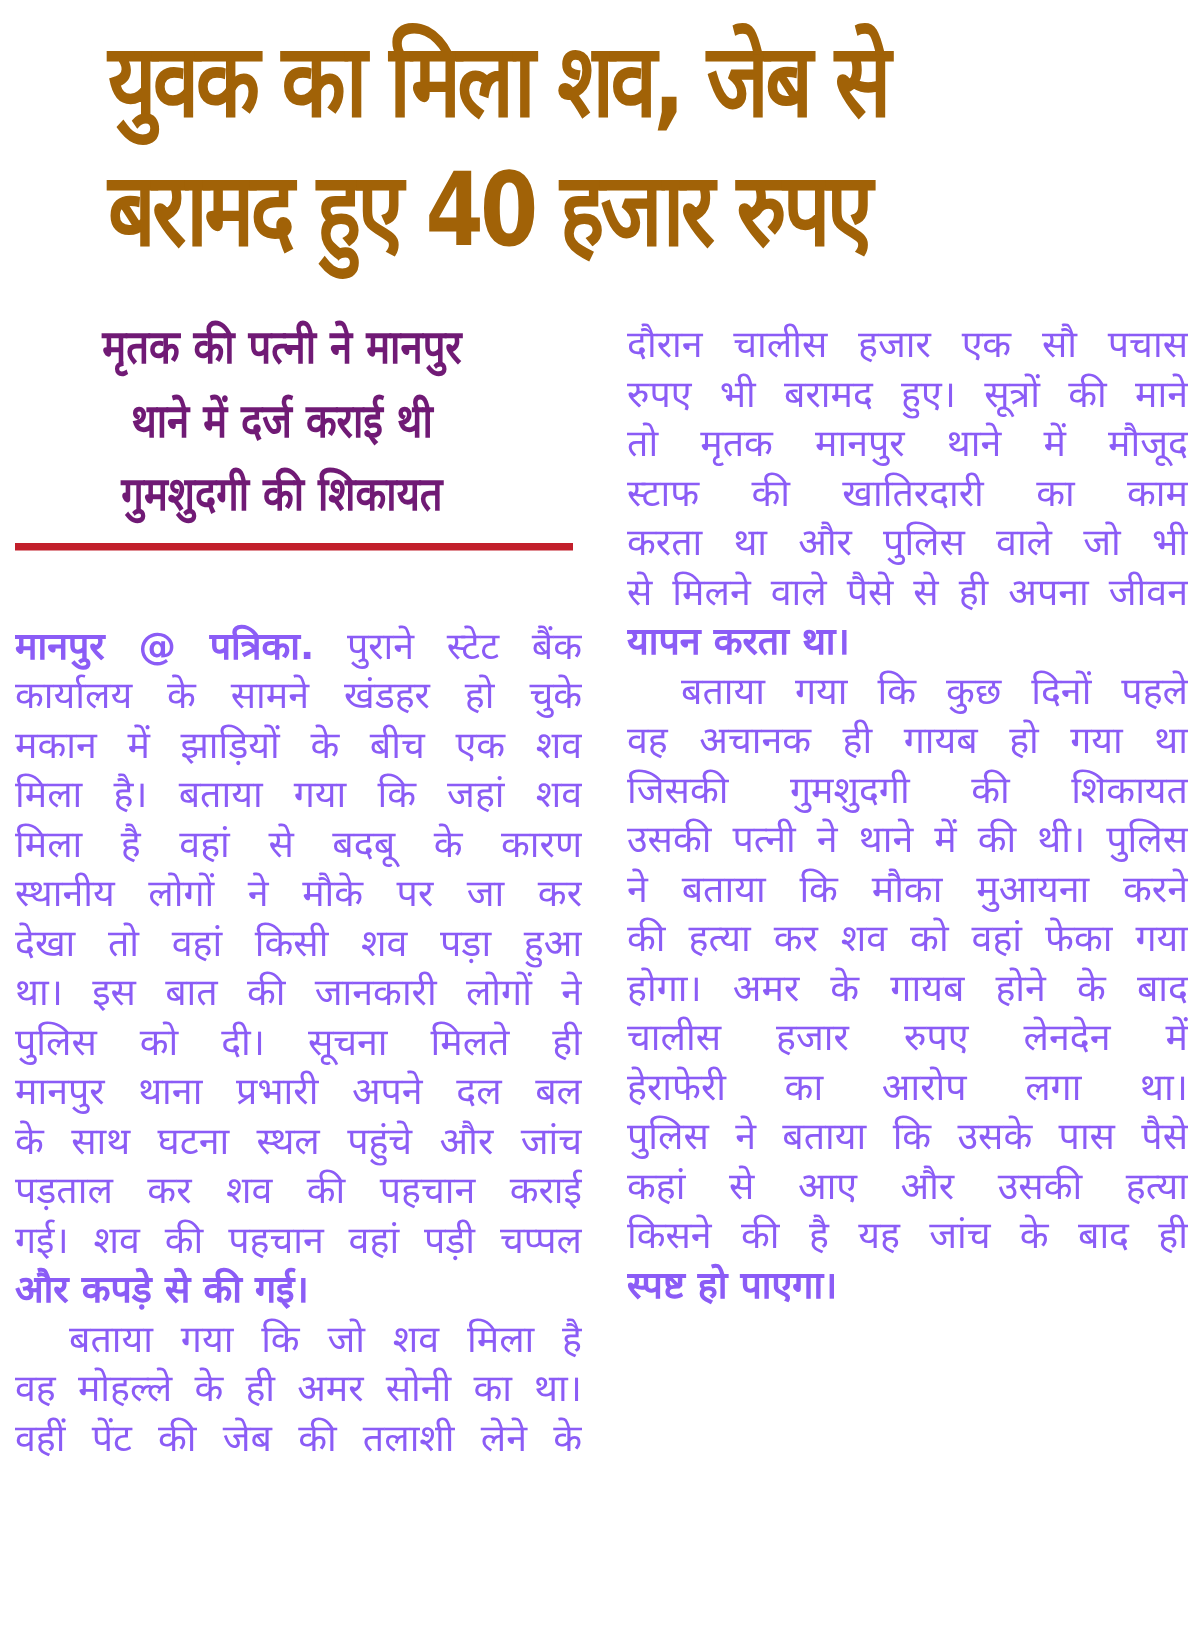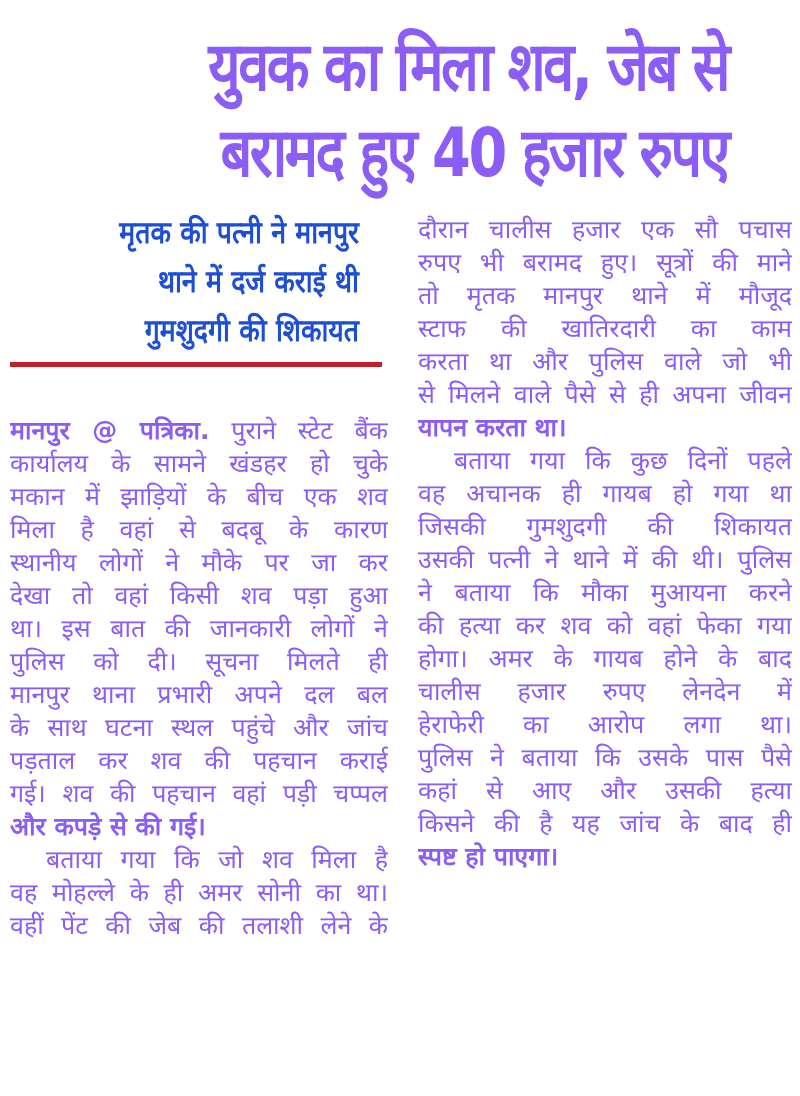"युवक का मिला शव, जेब" .headline { color: #8b5cf6 -> #a16207; text-align: right -> left; top: 24px -> 12px }
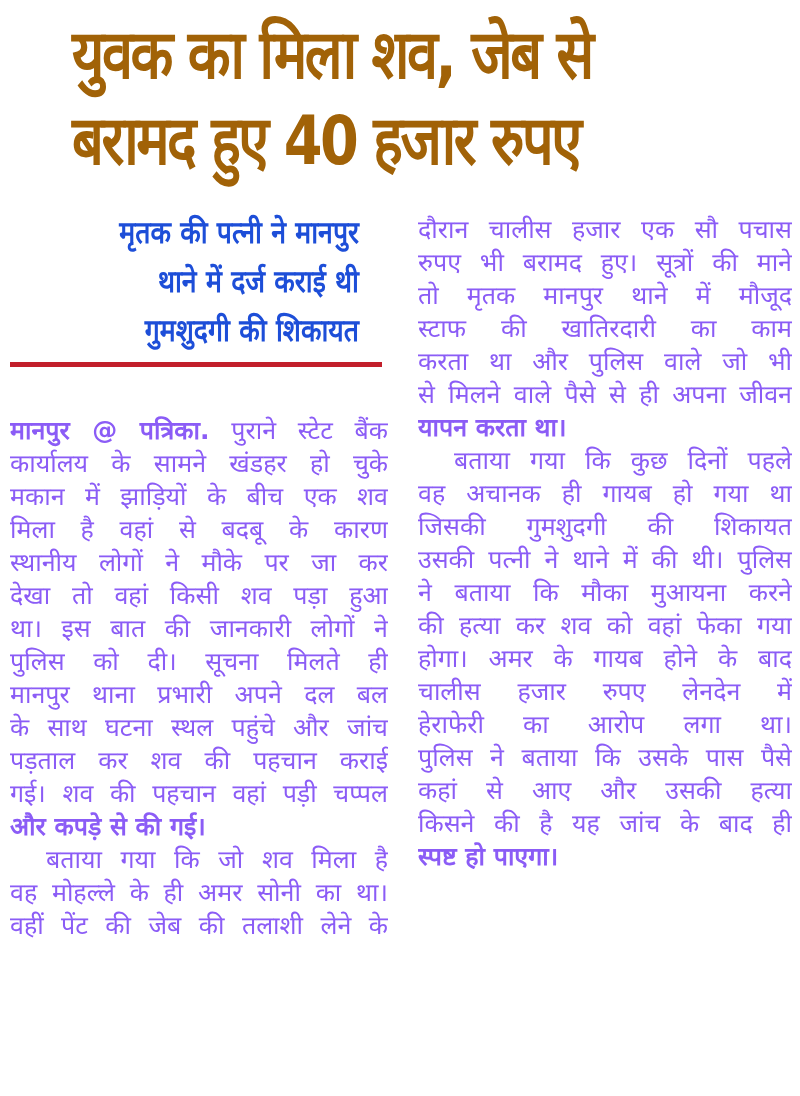"मृतक की पत्नी ने मानपुर" .subhead { color: #1d4ed8 -> #701a75; left: 13px -> 2px; text-align: right -> center }
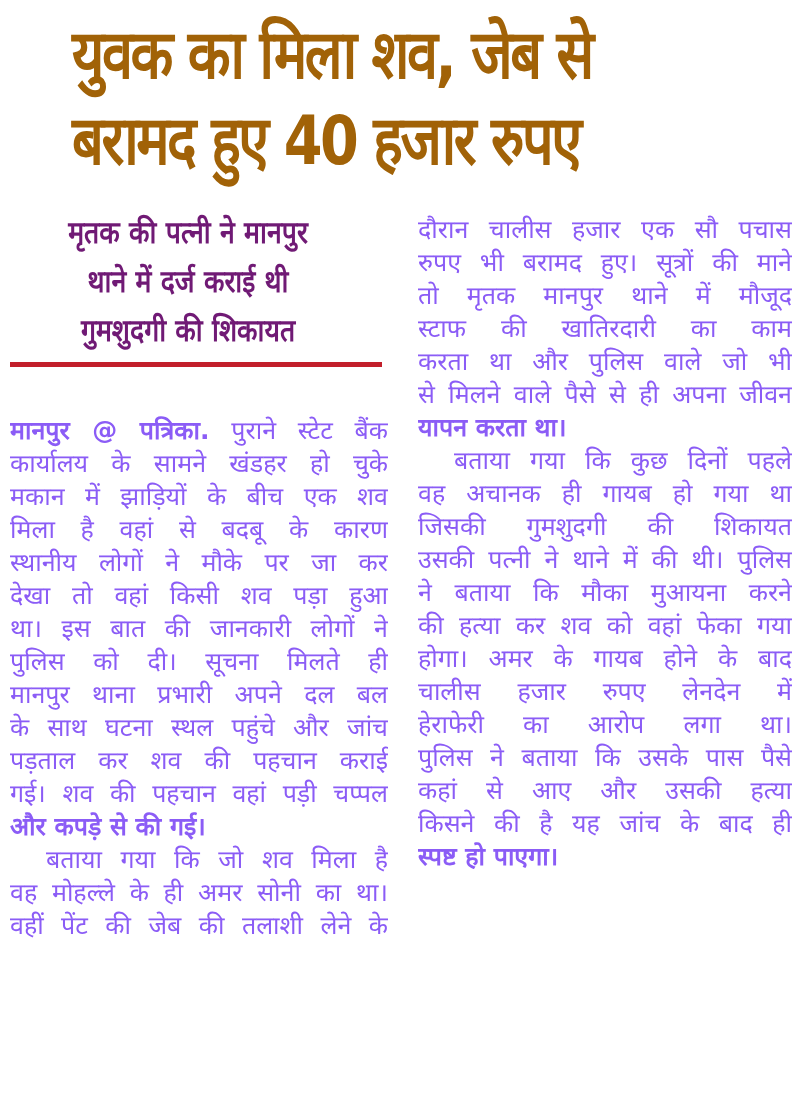"मिला है। बताया गया कि" span.line { html: none -> <span>मिला है। बताया गया कि जहां शव</span> }
